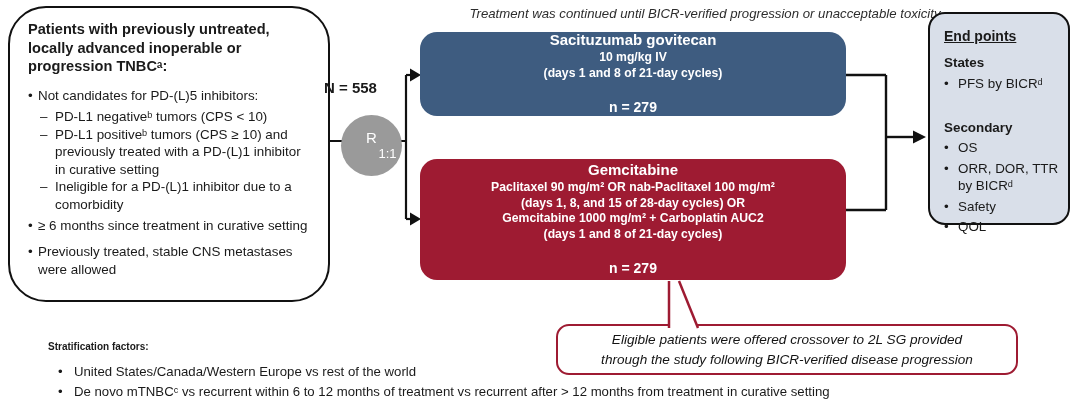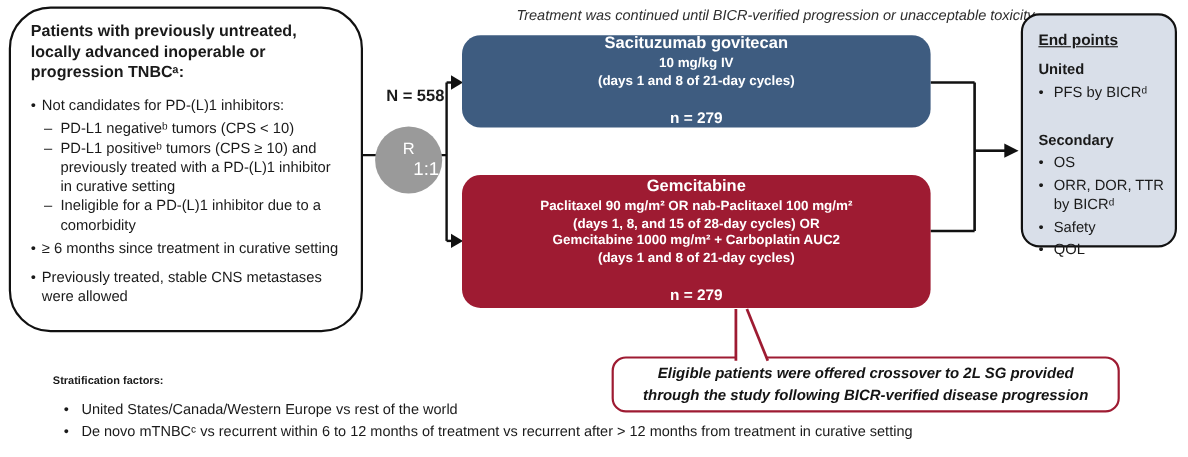"United" div.ep-sub { text: United -> States }
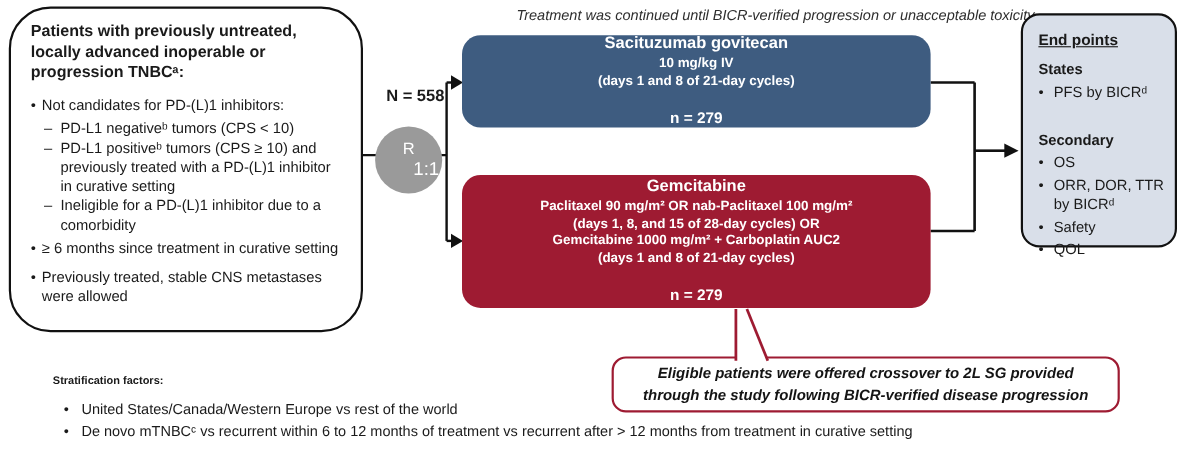"Not candidates for PD-(L)1 inhibitors:" span.tx { text: 1 -> 5 }
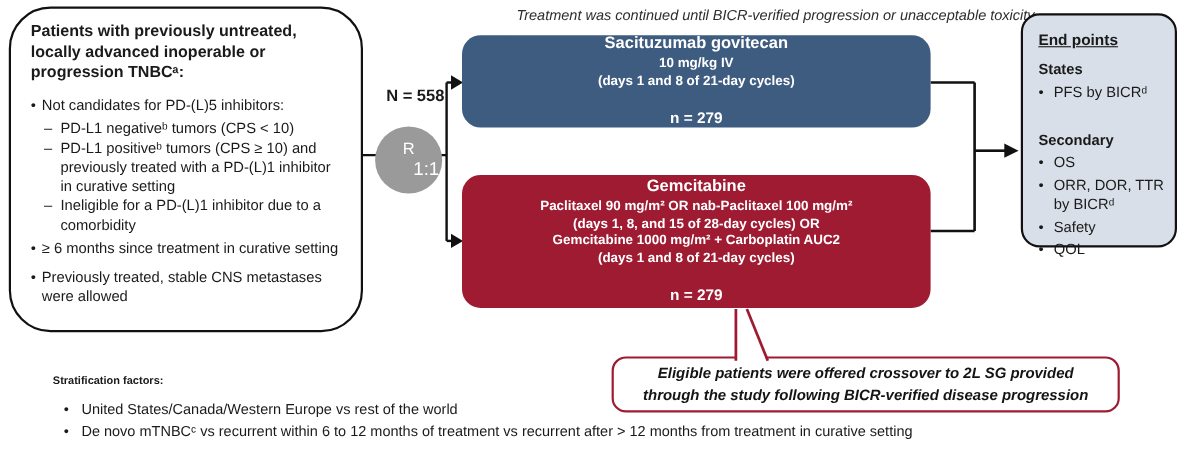"N = 558" .n-label { text-align: right -> left }
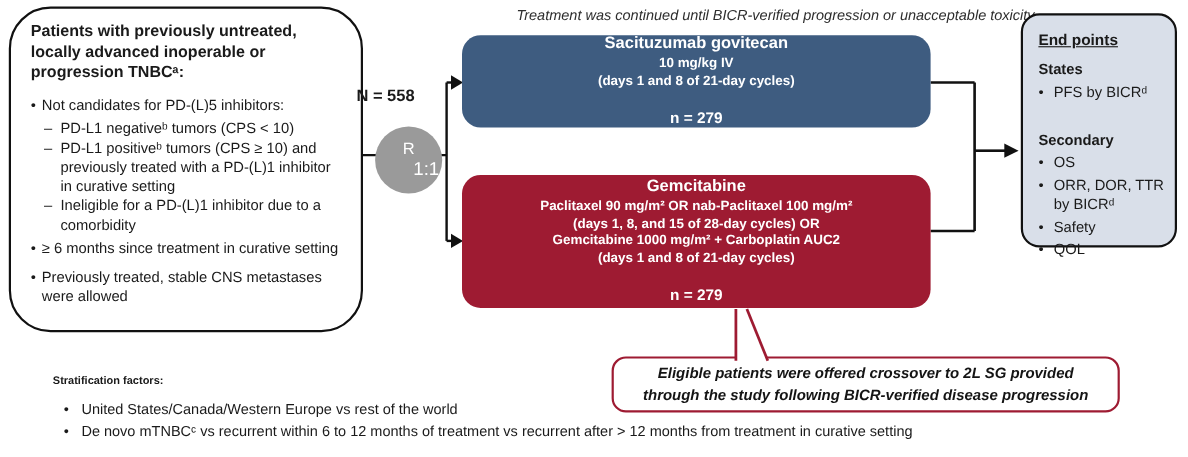"1:1" .r-circle .ratio { font-size: 17px -> 13px }
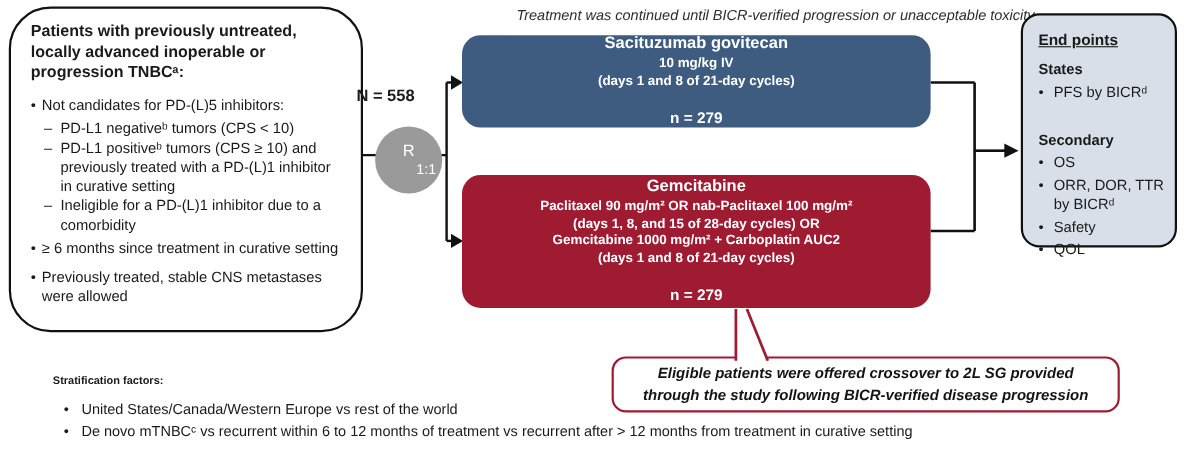"Eligible patients were offered crossover" .callout { font-weight: bold -> normal }
